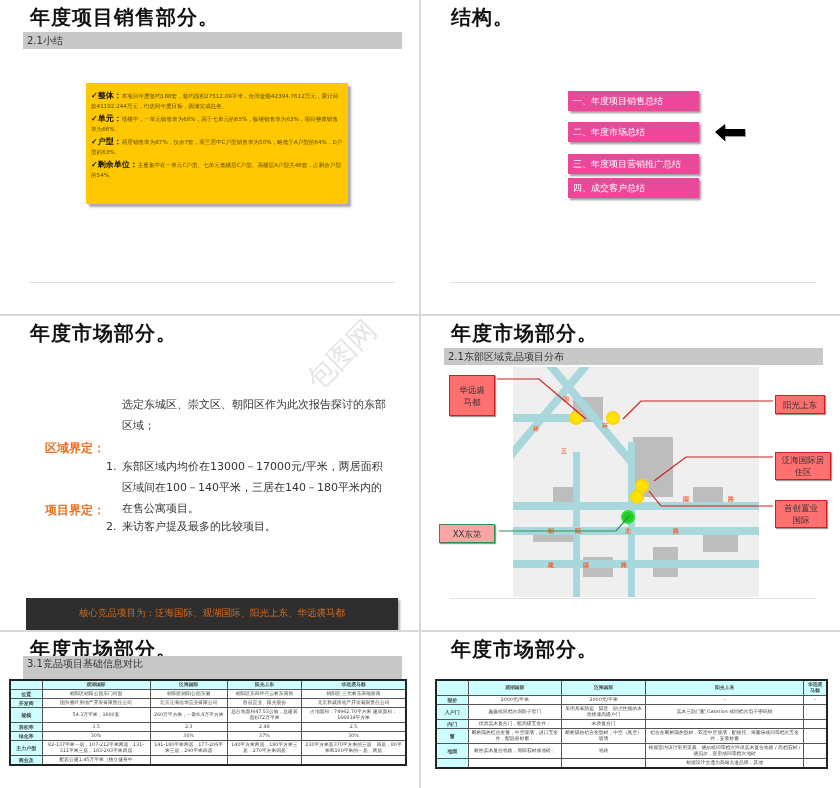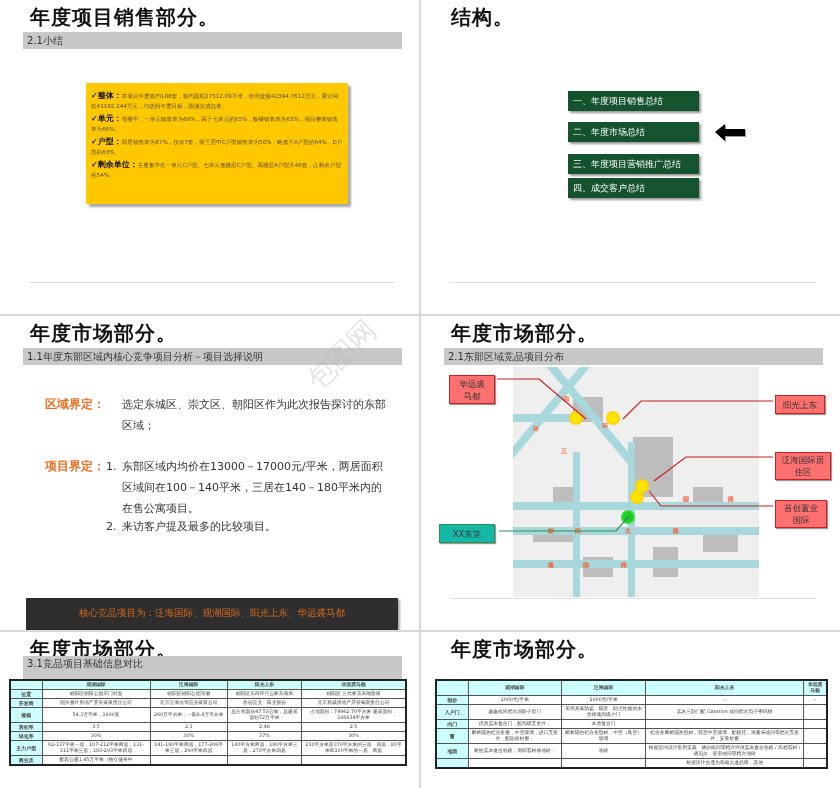"一、年度项目销售总结" .menu-btn { background: #14532d -> #ec4899 }
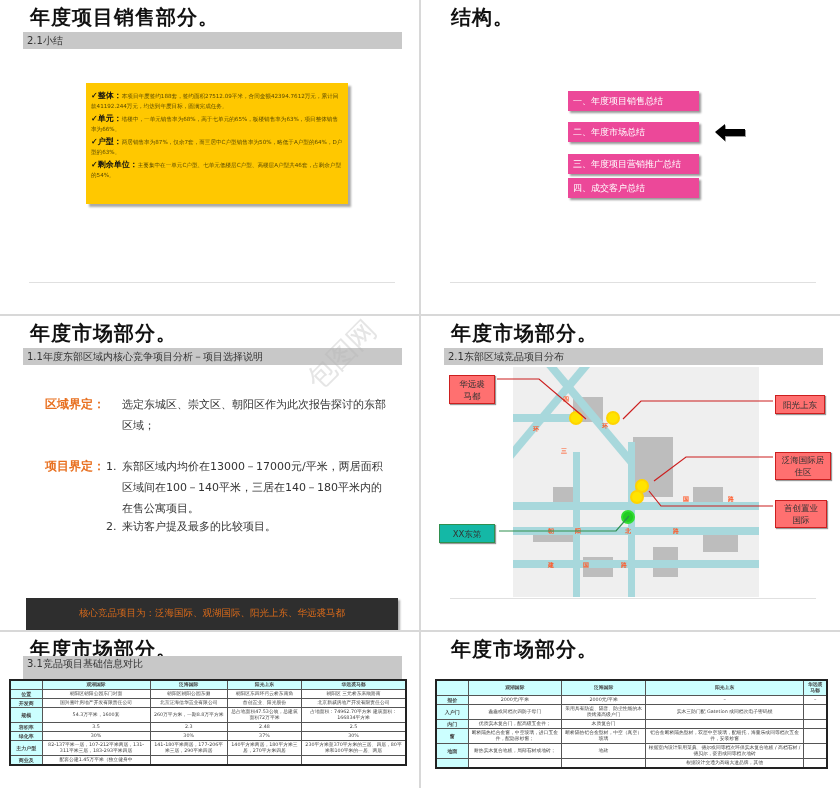"1.1年度东部区域内核心竞争项目分析－项目选择说明" div.subbar { html: <div>1.1年度东部区域内核心竞争项目分析－项目选择说明</div> -> none }
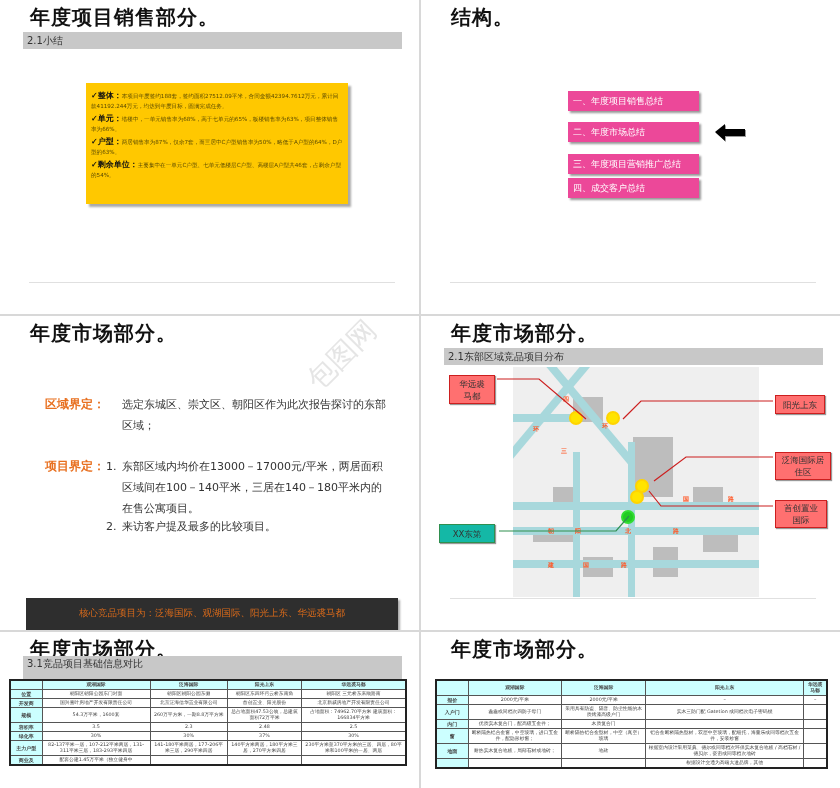"华远裘" div.callout { height: 29px -> 41px }
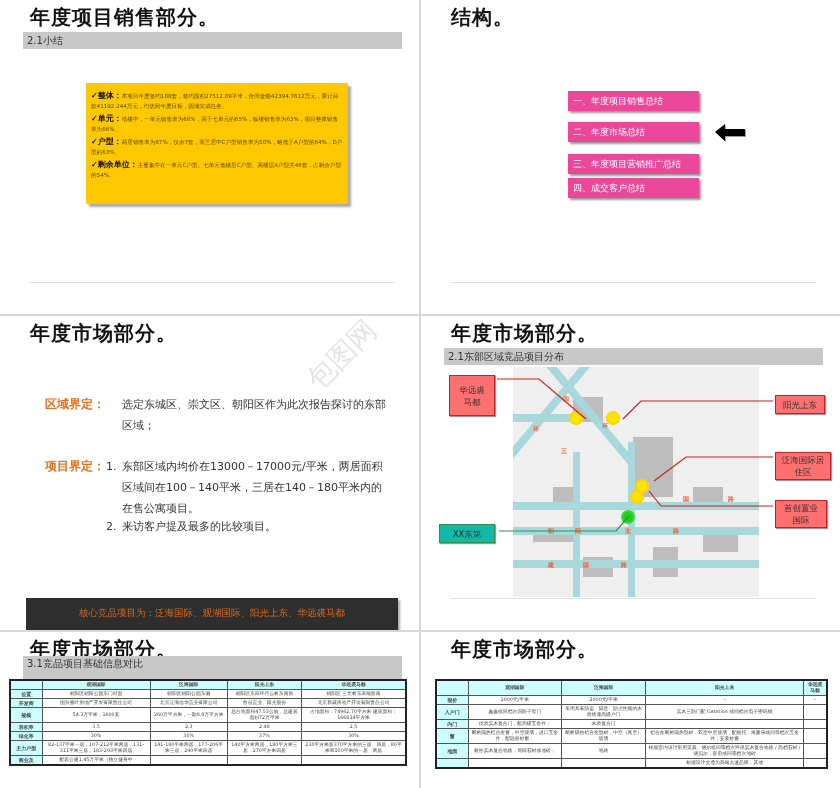"区域界定：" .lbl-orange { margin-top: none -> 44px }
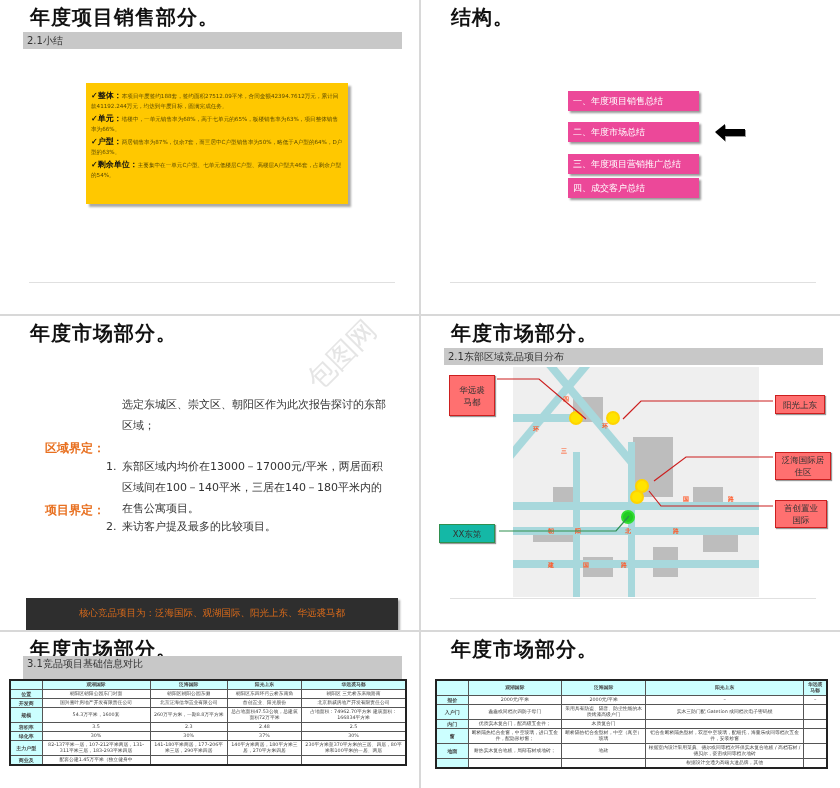"XX东第" .callout.green { background: #14b8a6 -> #fca5a5 }
